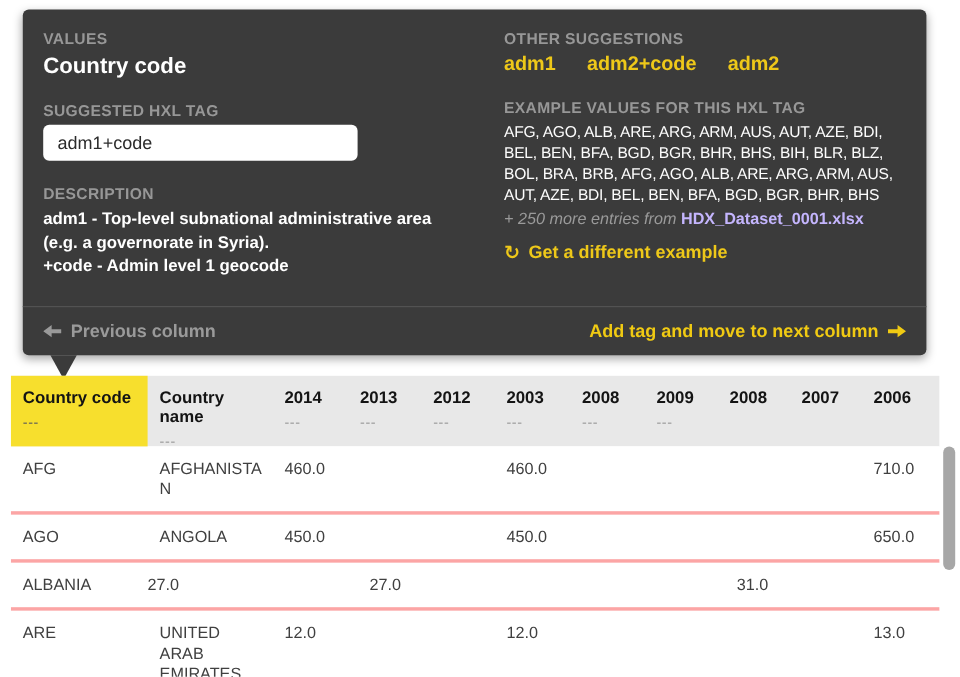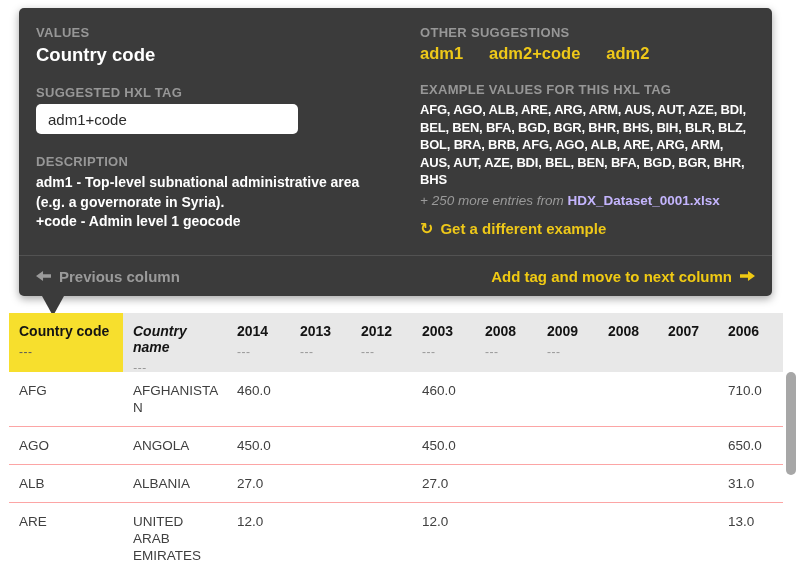"AFG, AGO, ALB, ARE, ARG," .examples { font-weight: 700 -> 400 }
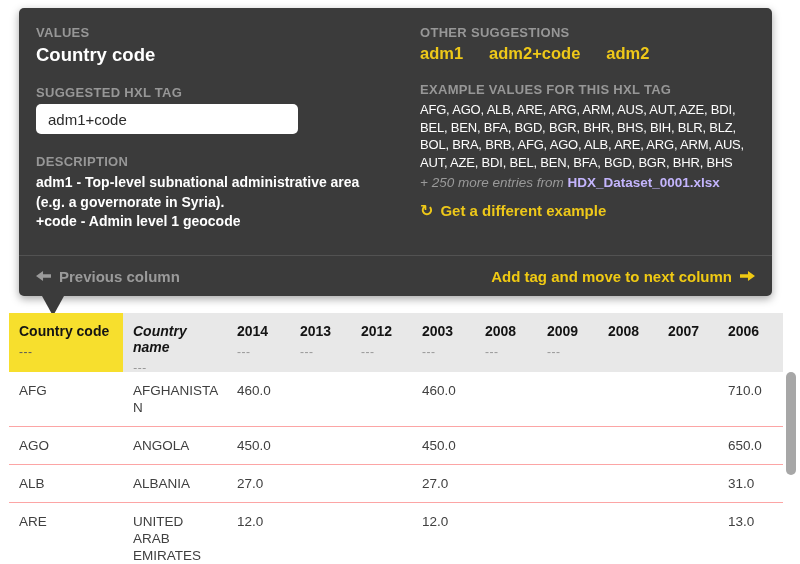"Country name" div.th { font-style: italic -> none }
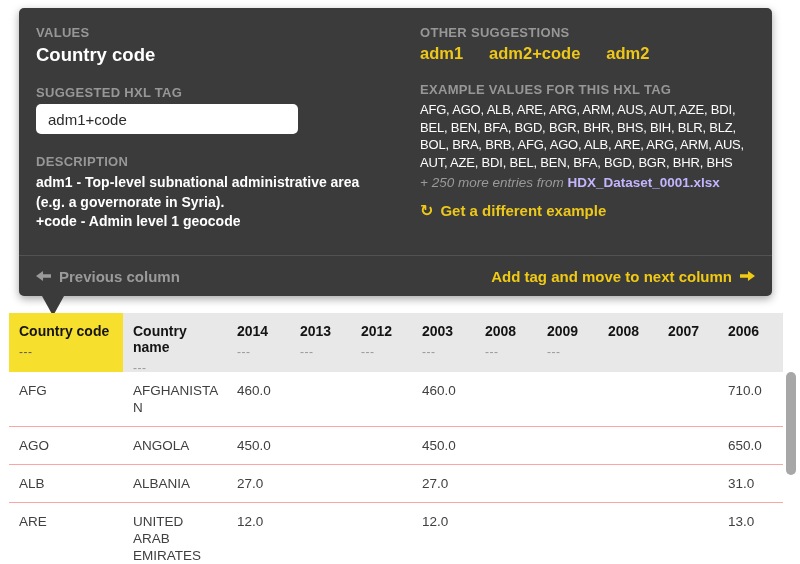"AFG" .trow { border-bottom: 1px solid #fca5a5 -> 3px solid #fca5a5 }
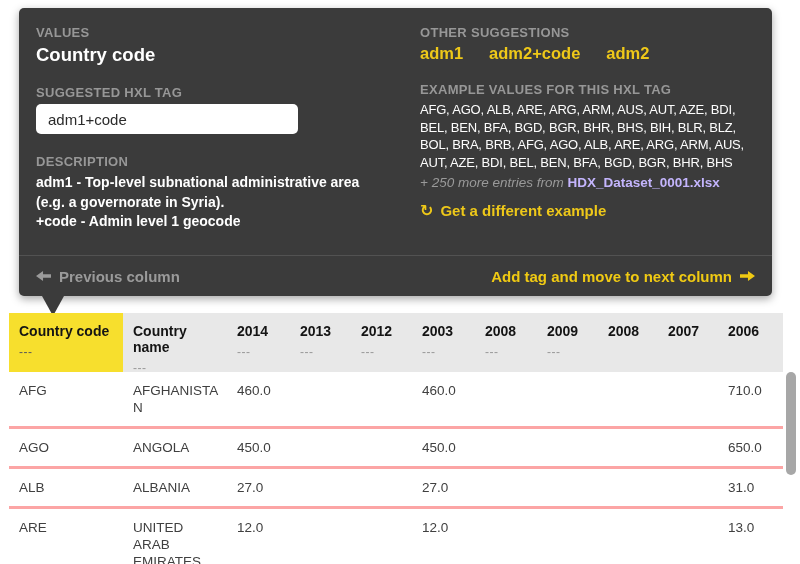"ALB" div.td { html: <div>ALB</div> -> none }
